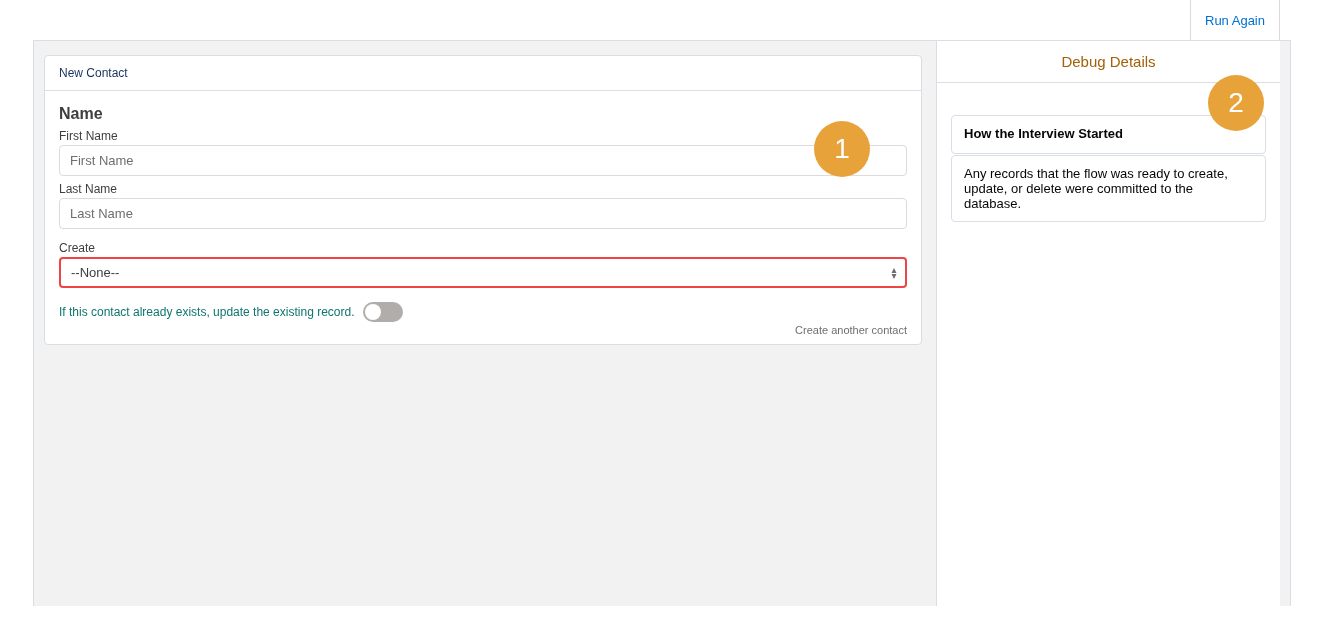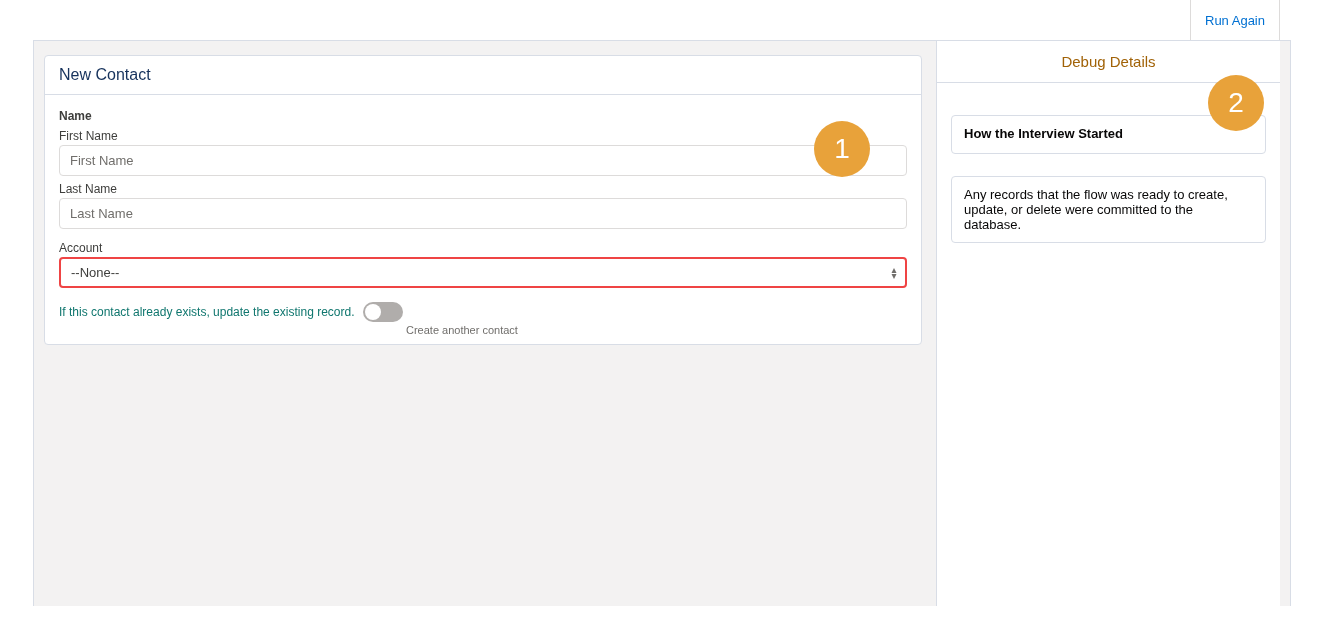"New Contact" .card-header { font-size: 16px -> 12px }
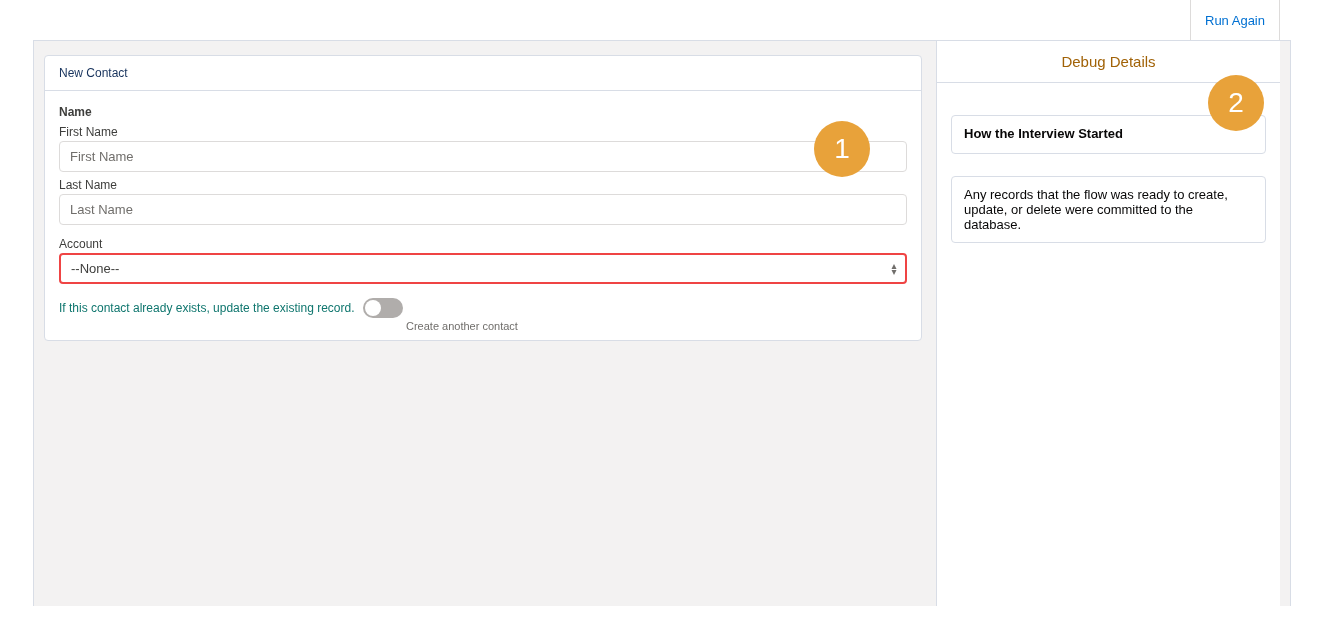"Name" .label-strong { font-size: 12px -> 16px }
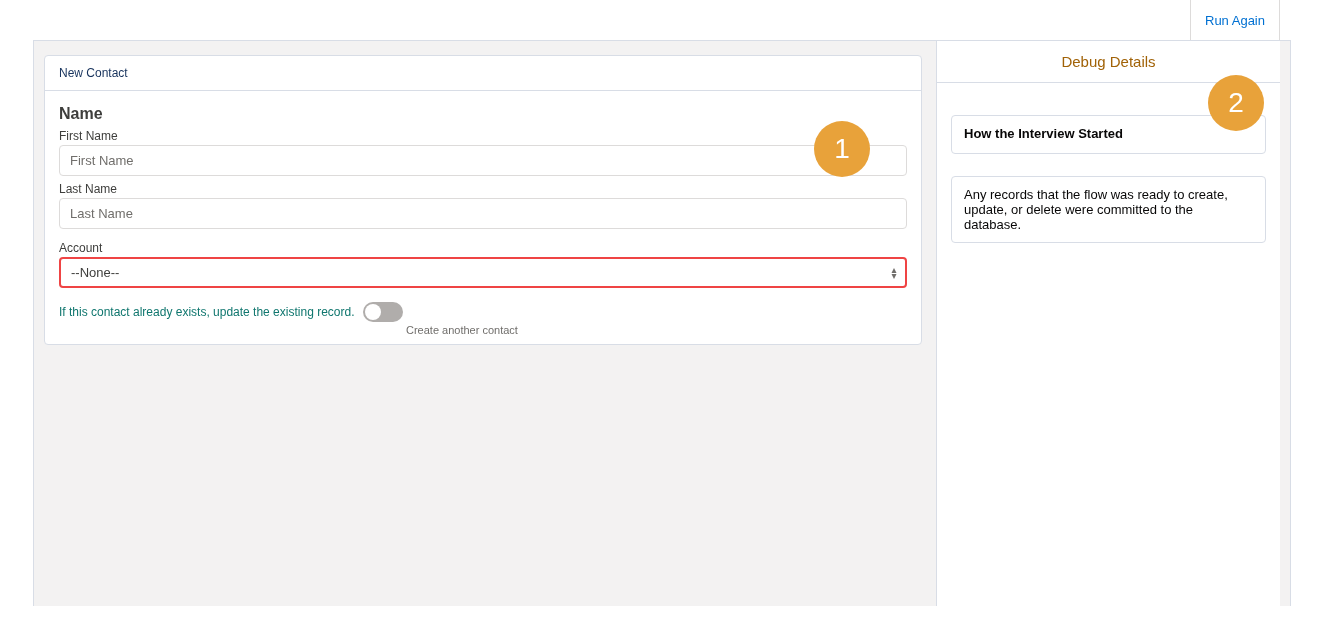"How the Interview Started" .debug-body { gap: 22px -> 1px }
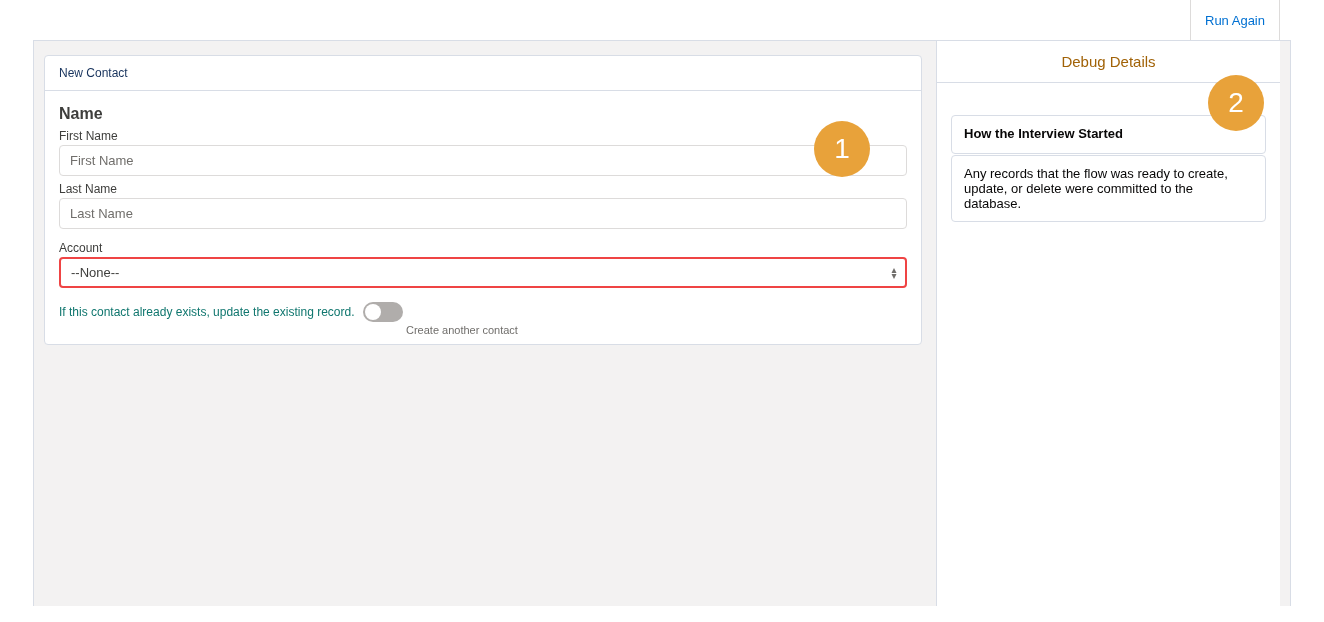"Account" div.label-sub { text: Account -> Create }
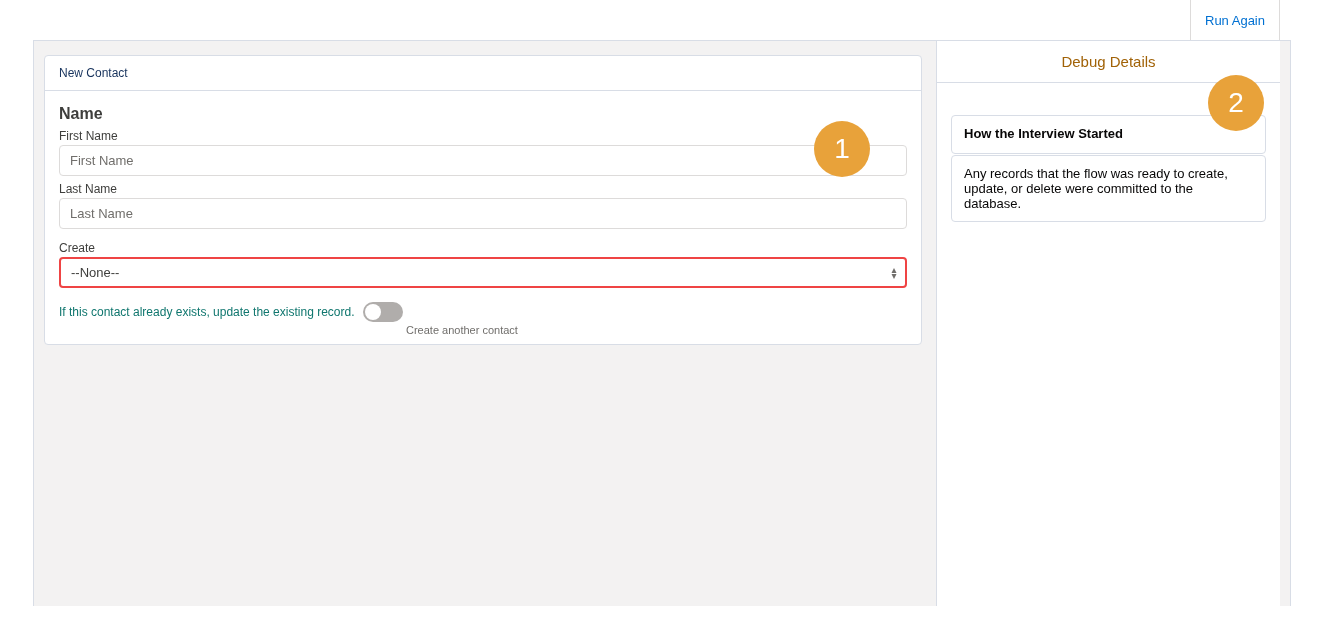"Create another contact" .toggle-caption { text-align: none -> right }
